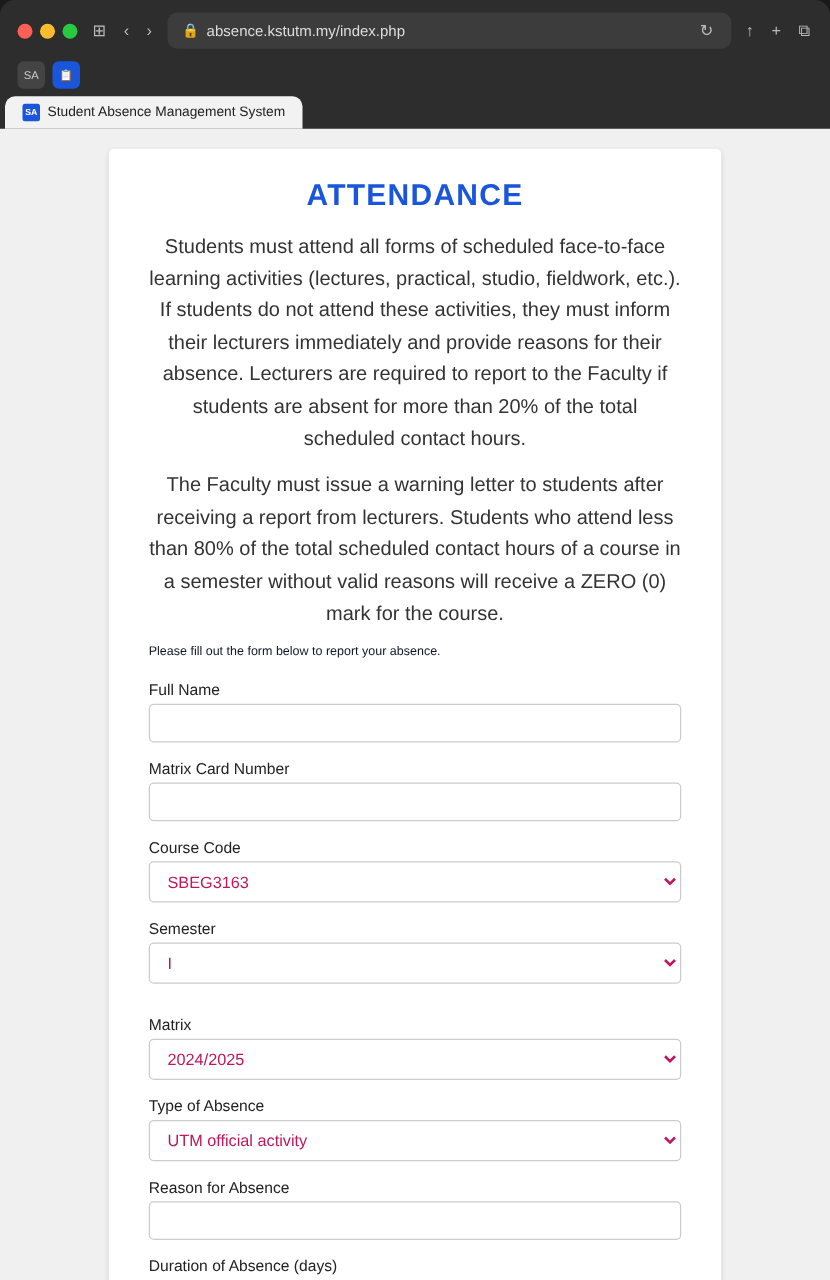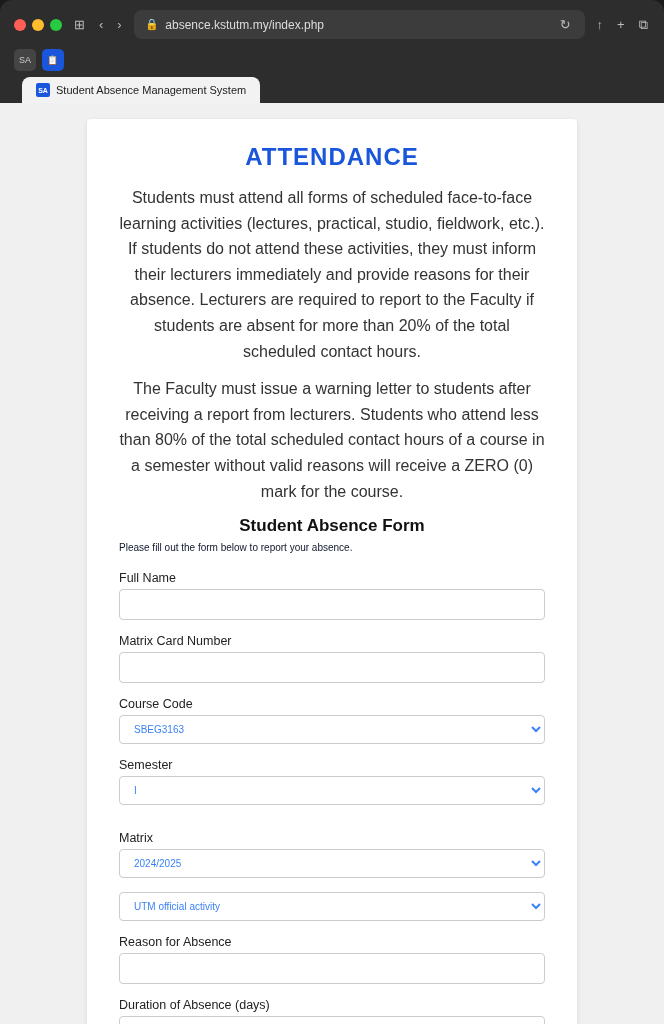"Student Absence Management System" .tab-row { padding: 0 22px -> 0 4px }
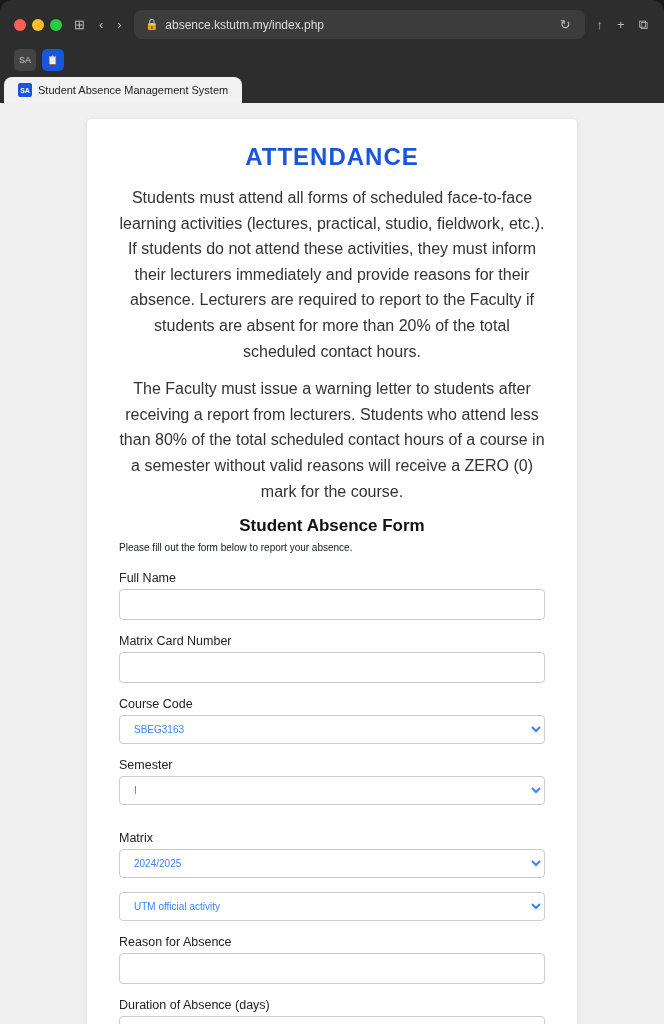"Student Absence Form" h2.form-section-title { html: <h2>Student Absence Form</h2> -> none }
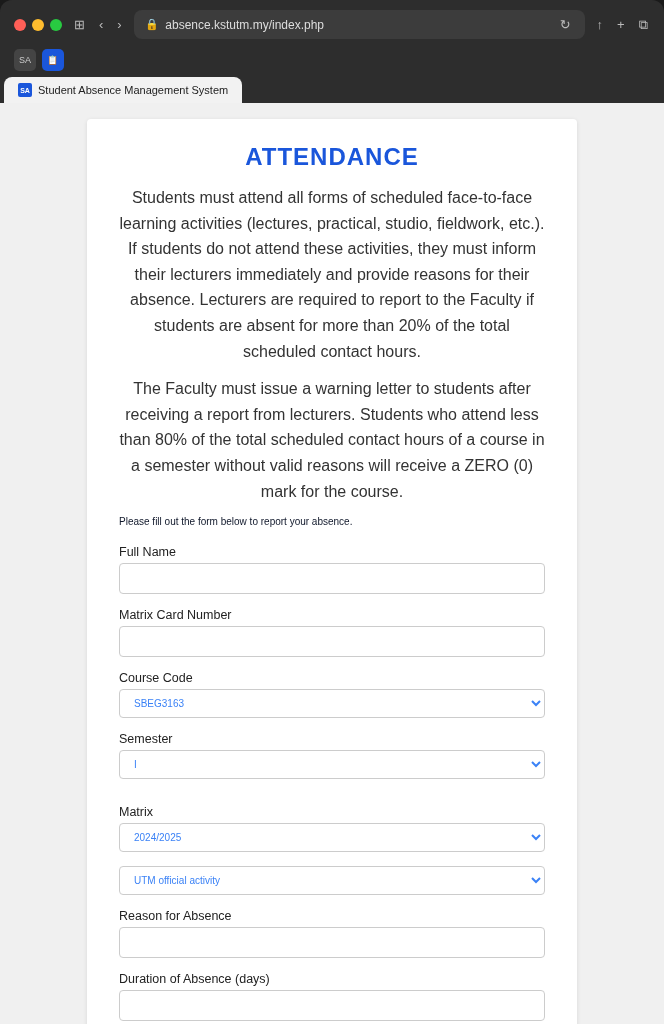"SBEG3163" .form-select { color: #3b82f6 -> #be185d; font-size: 10px -> 13px }
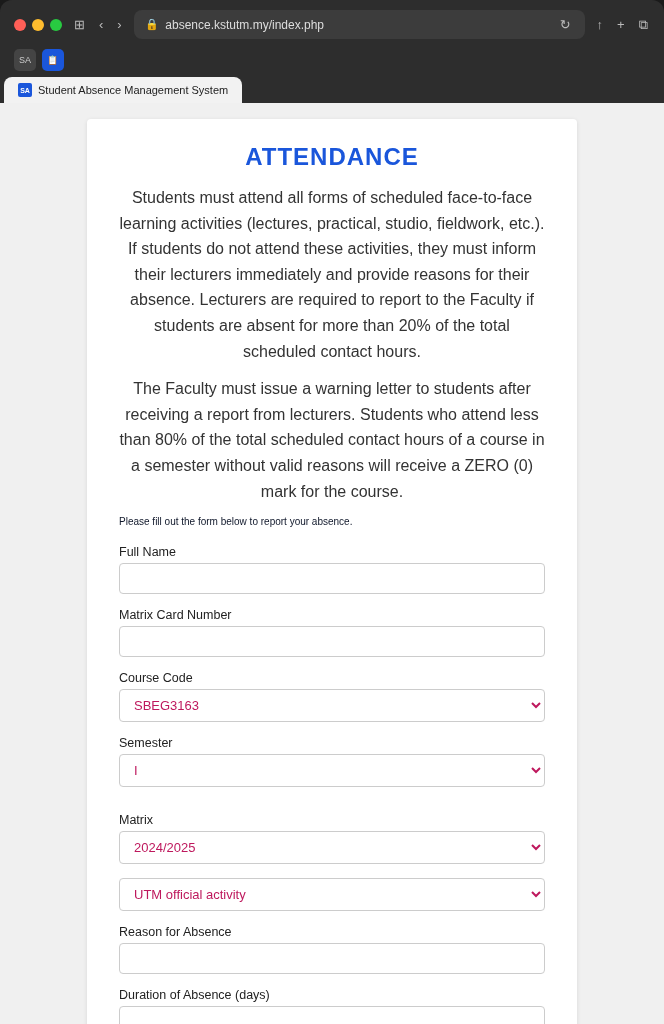"Type of Absence" label.form-label { html: none -> <label>Type of Absence</label> }
